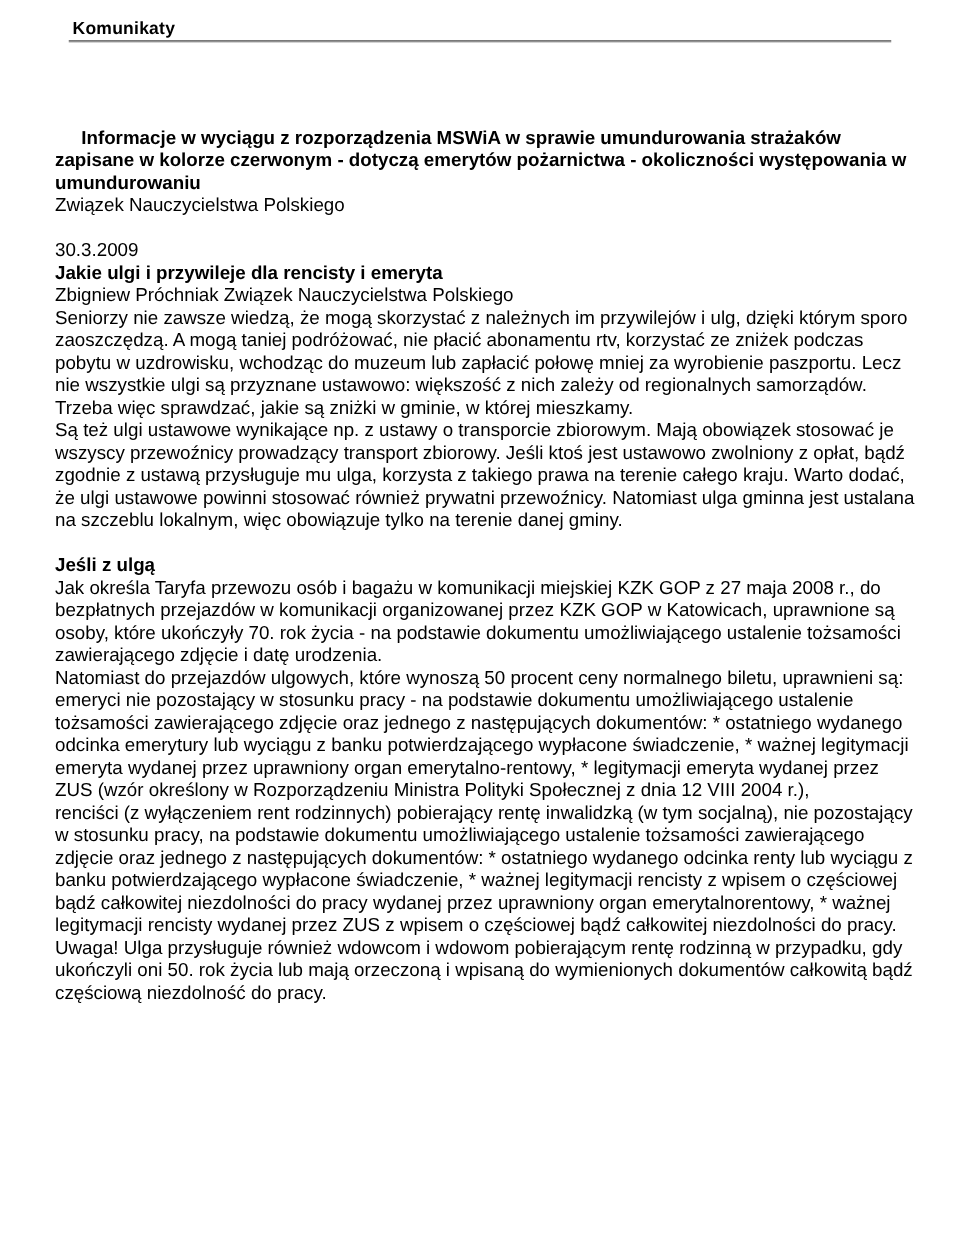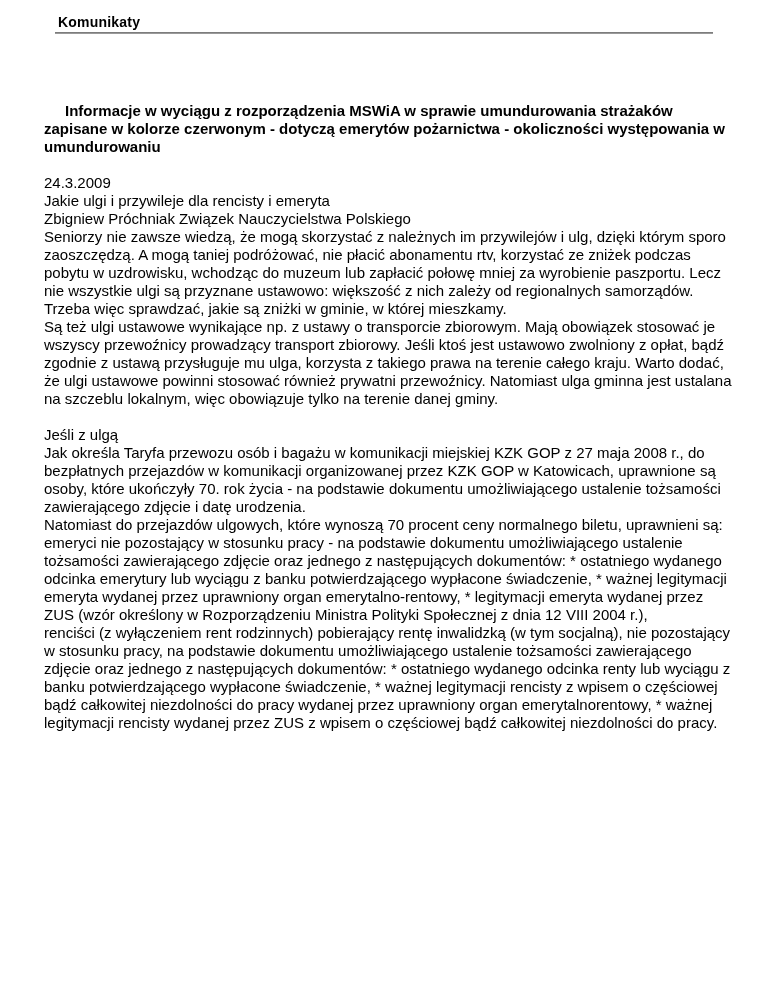"Związek Nauczycielstwa Polskiego" p { html: none -> <p>Związek Nauczycielstwa Polskiego</p> }
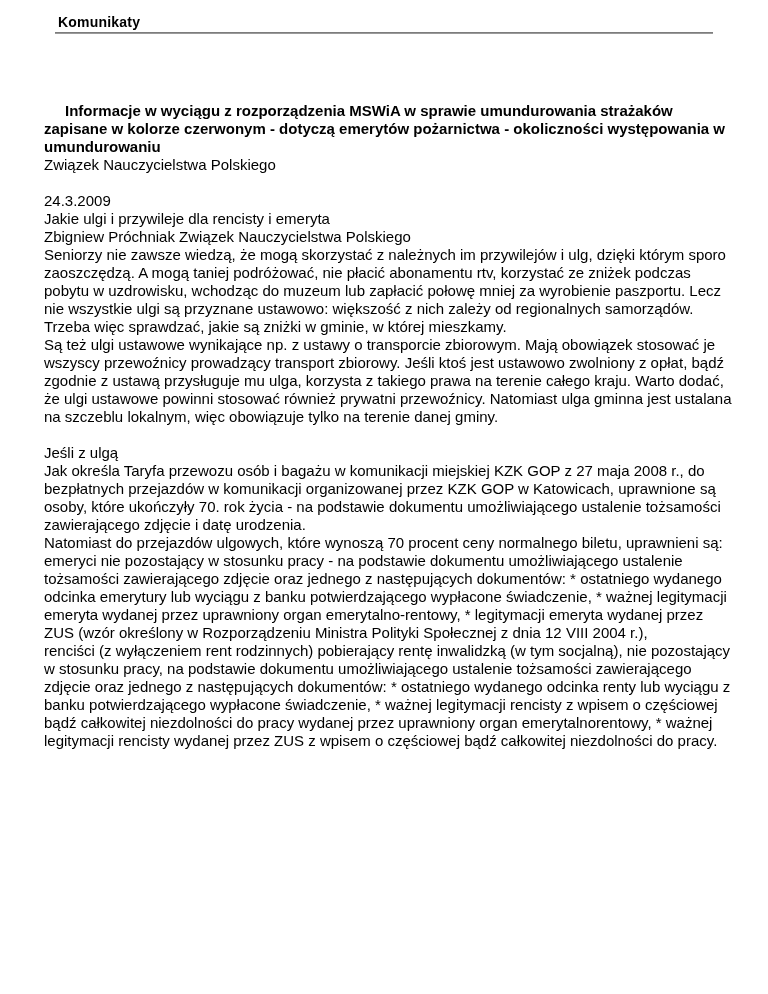"24.3.2009" p { text: 24.3.2009 -> 30.3.2009 }
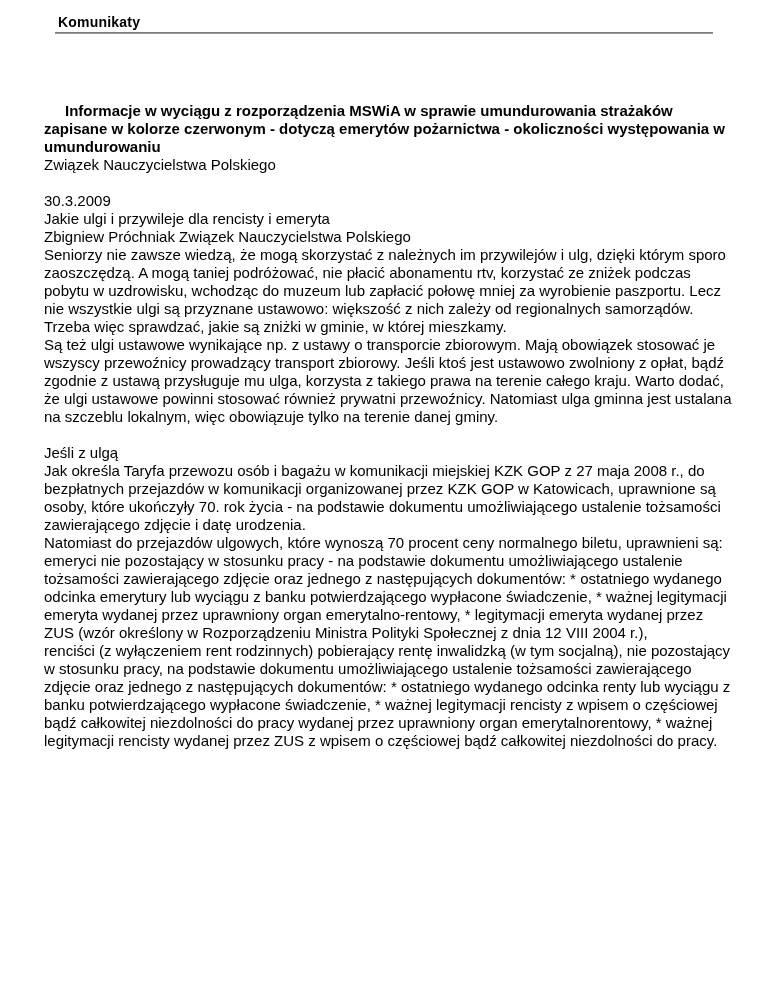"Jakie ulgi i przywileje dla" .bold { font-weight: normal -> bold }
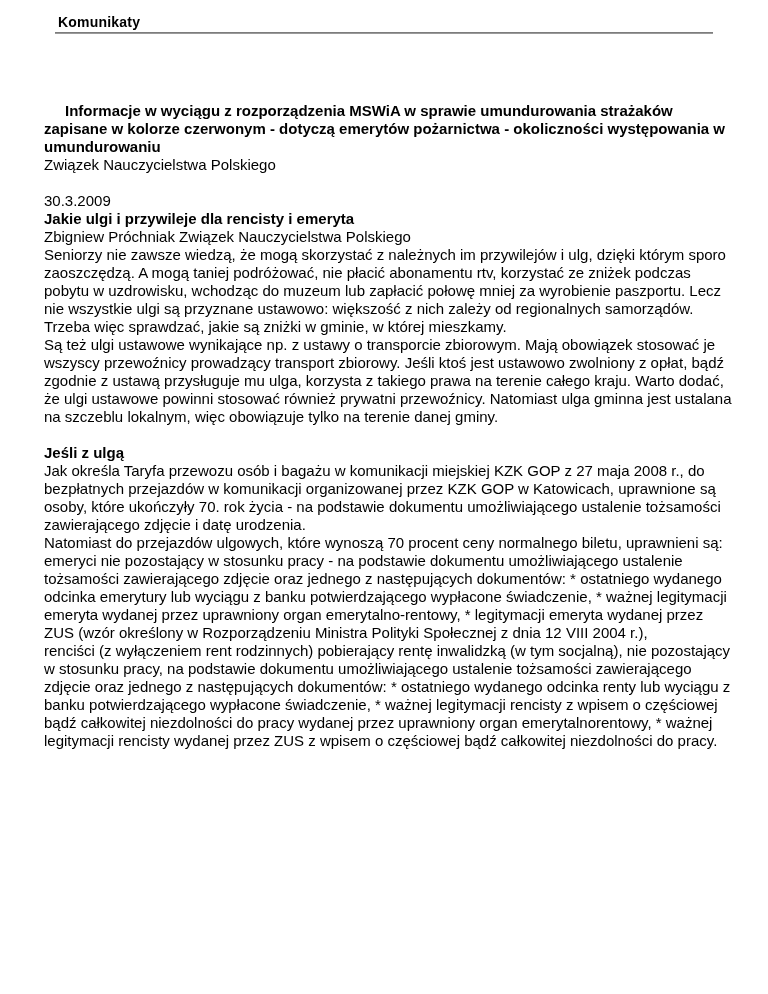"Natomiast do przejazdów ulgowych, które" p { text: 70 -> 50 }
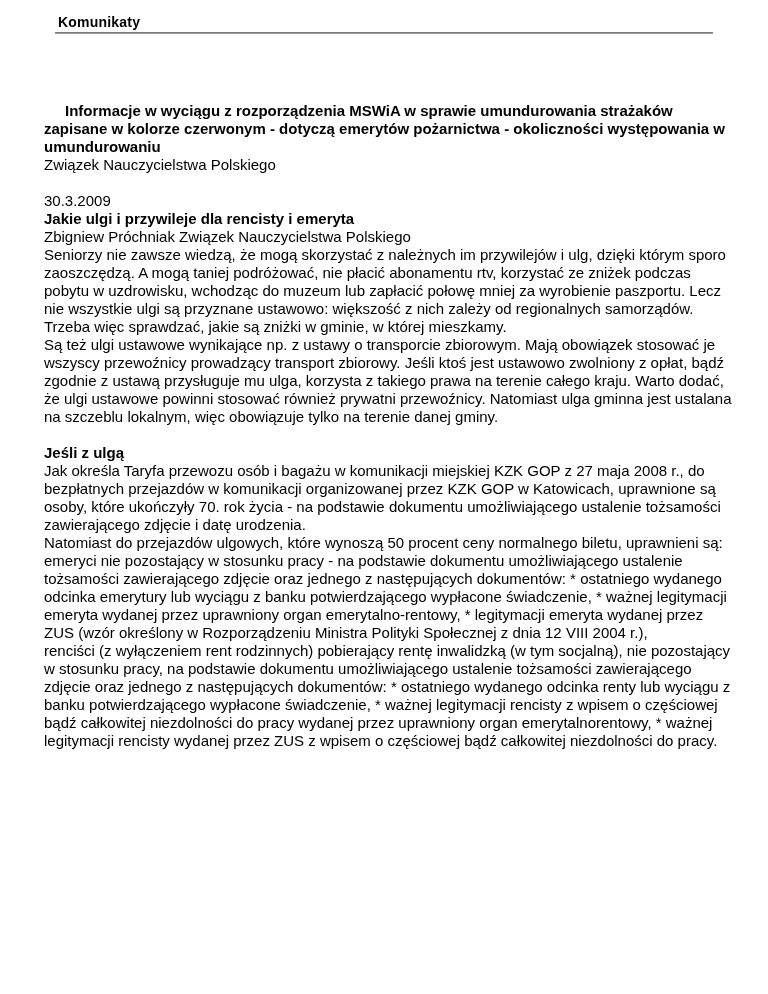"Uwaga! Ulga przysługuje również wdowcom" p { html: none -> <p>Uwaga! Ulga przysługuje również wdowcom i wdowom pobierającym rentę rodzinną w przypadku, gdy ukończyli oni 50. rok życia lub mają orzeczoną i wpisaną do wymienionych dokumentów całkowitą bądź częściową niezdolność do pracy.</p> }
